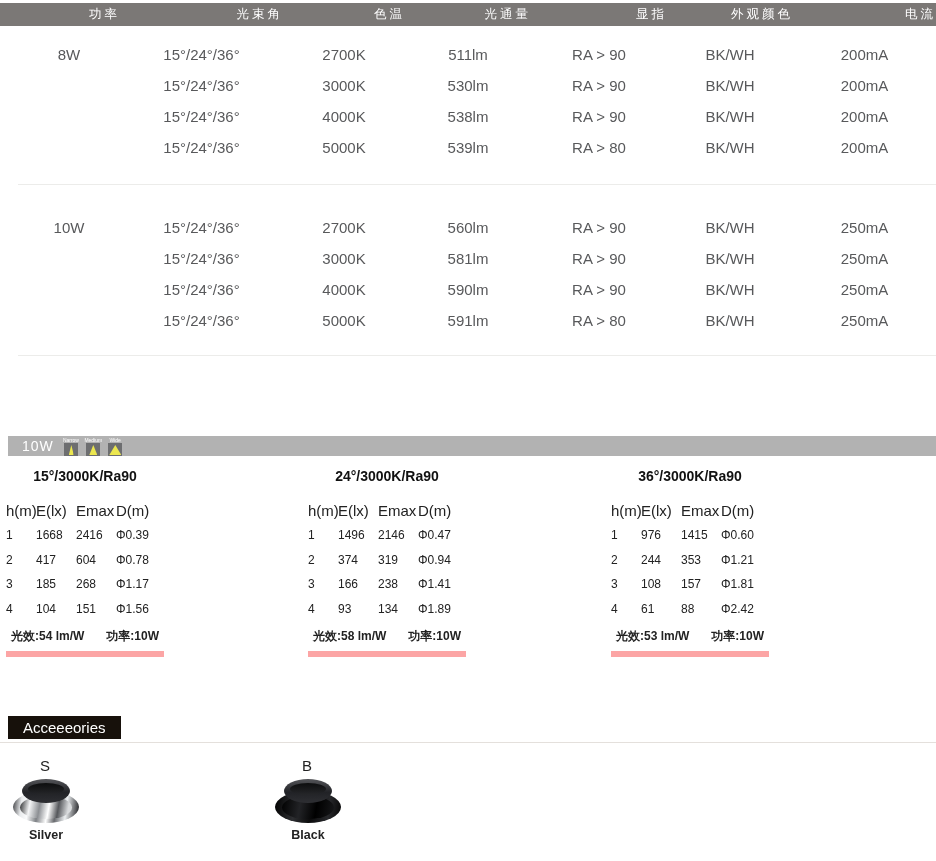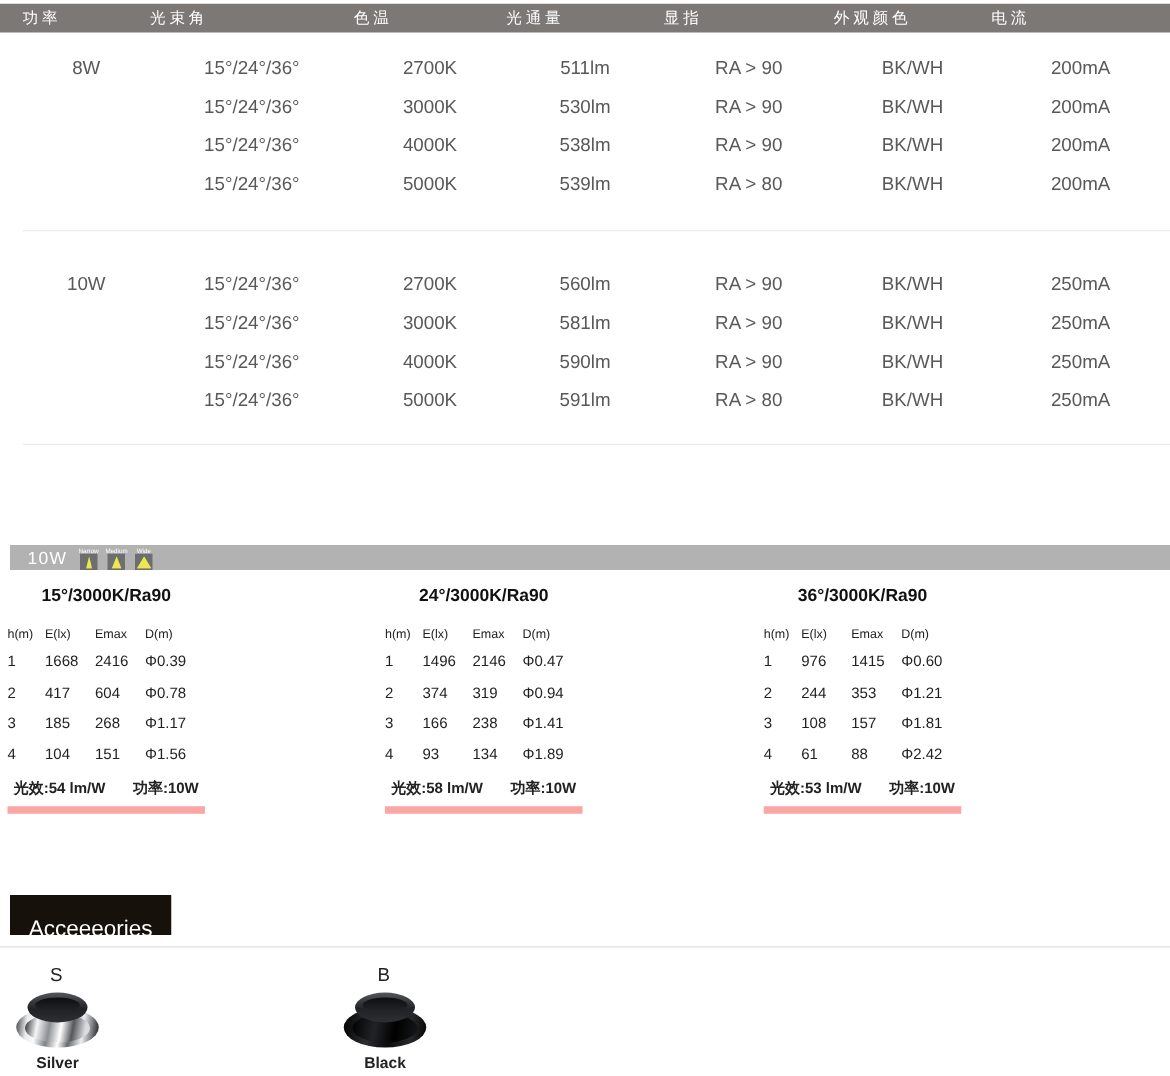"功率" .spec-head { text-align: none -> right }
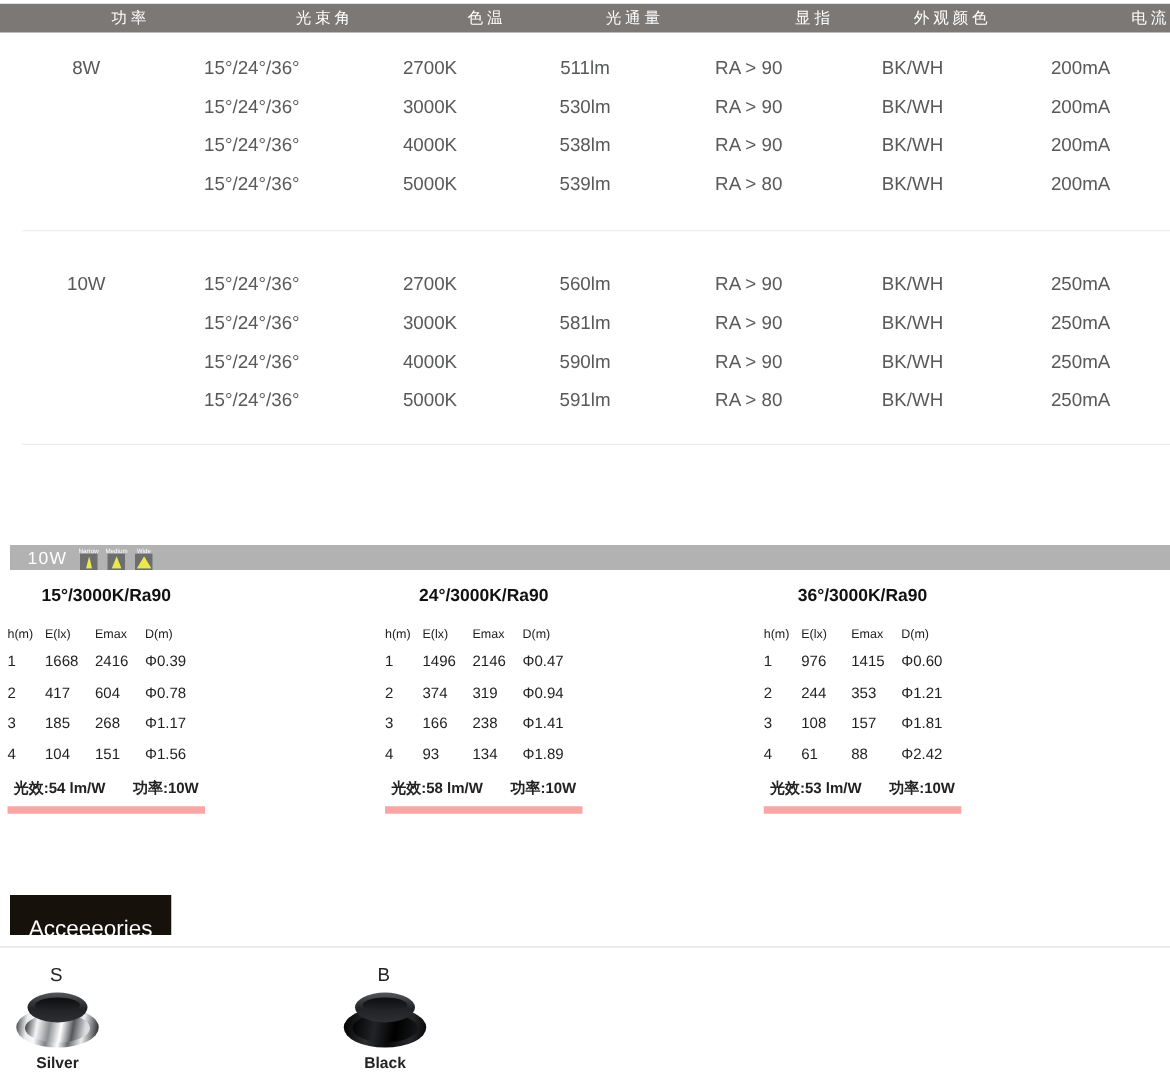"h(m)" .pt-grid .hcell { font-size: 10px -> 15px }
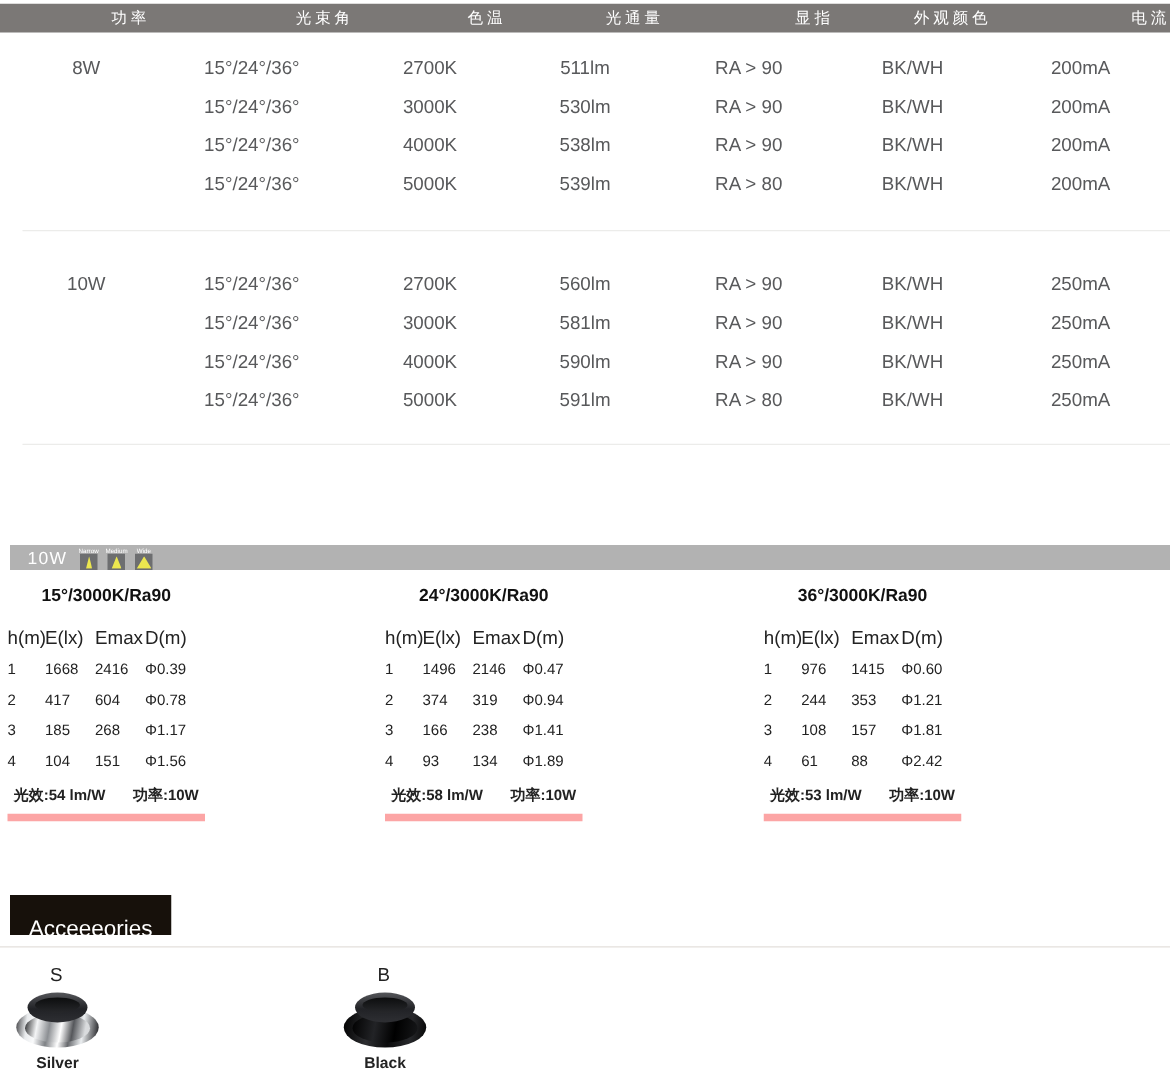"Acceeeories" .acc-tag { font-size: 18px -> 15px; padding: 16px 15px -> 0 15px }
